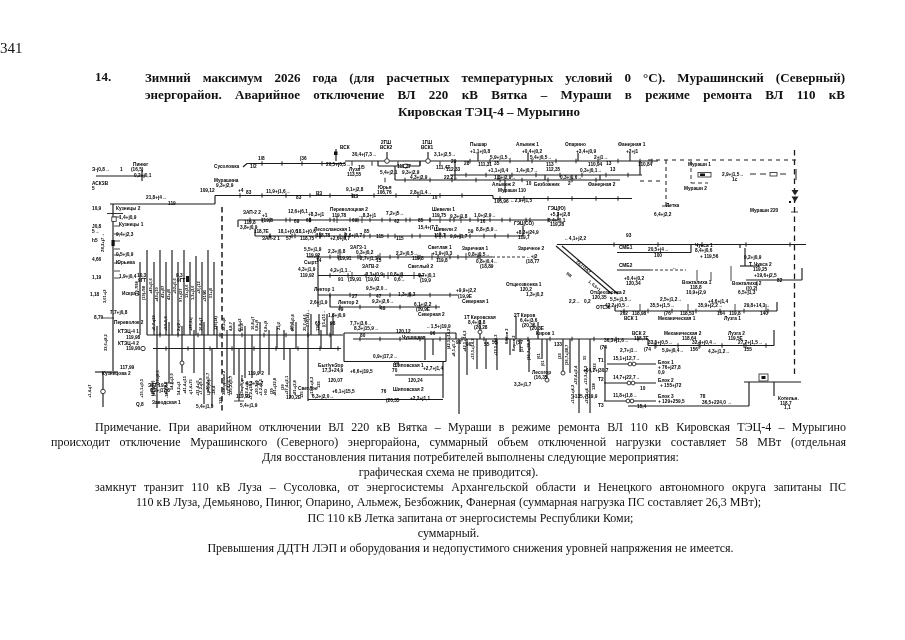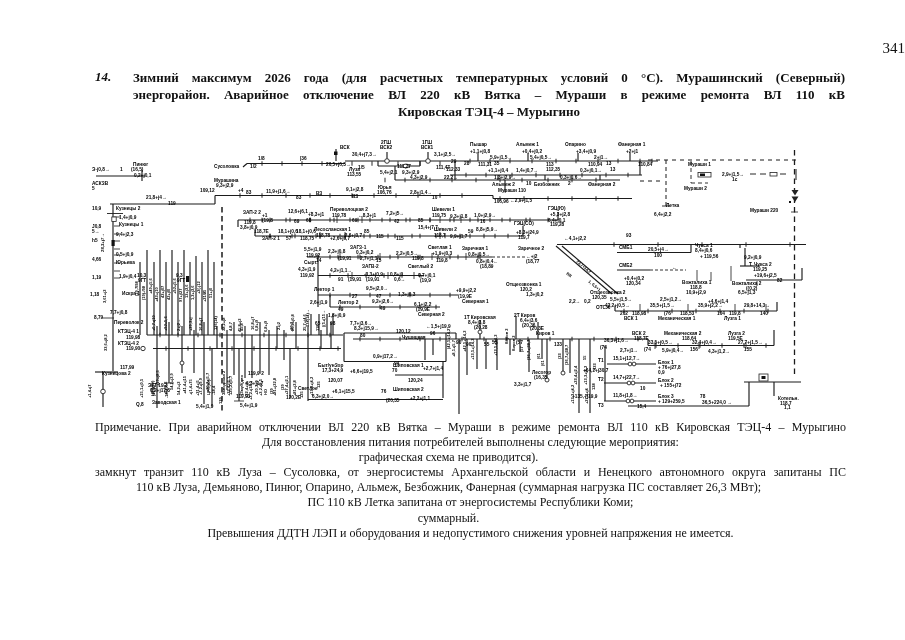"341" .pageno { text-align: right -> left }
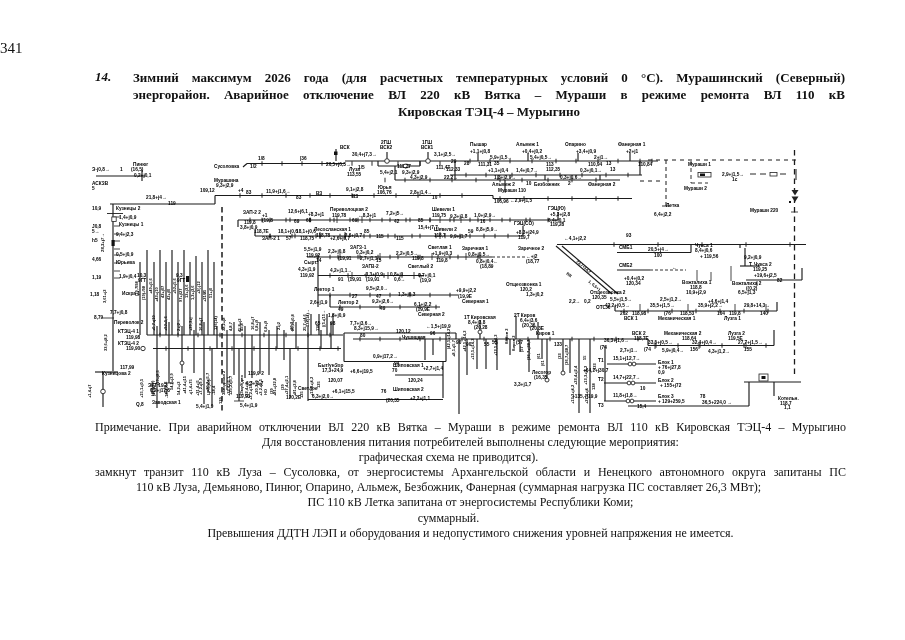"14." .hnum { font-style: italic -> none }
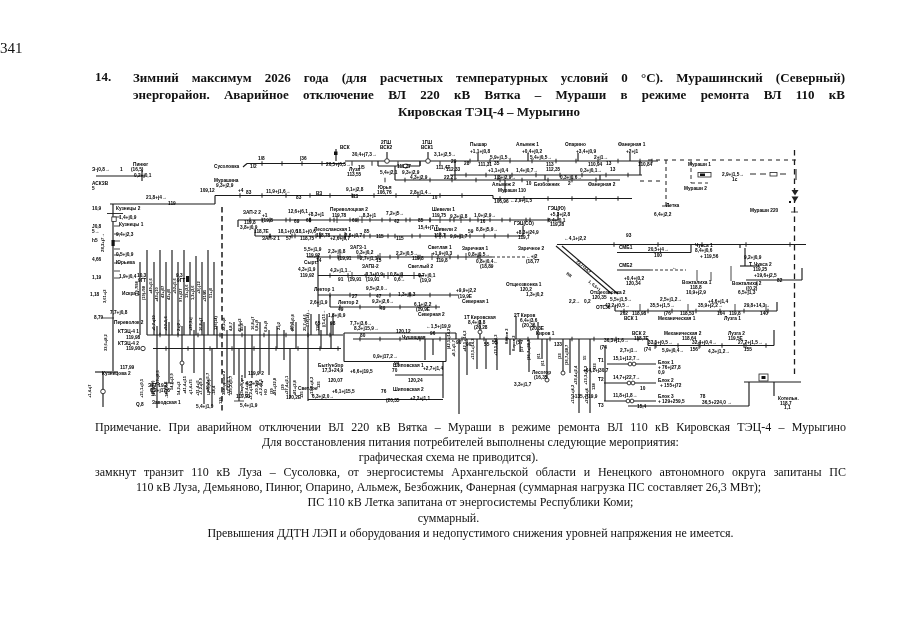"Зимний максимум 2026 года (для" .heading .jl { margin-left: none -> 12px }
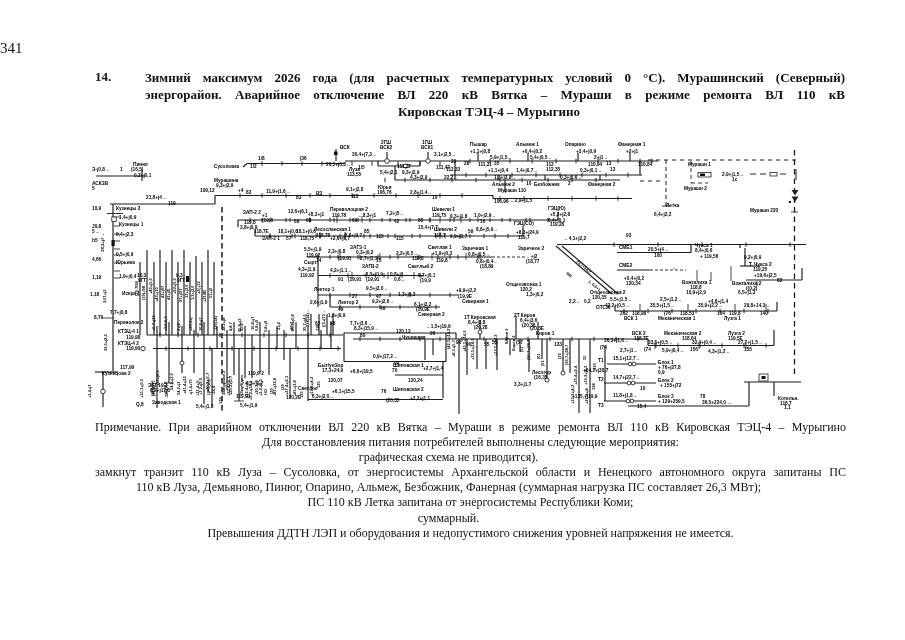"происходит отключение Мурашинского" div.jl { html: none -> <div>происходит отключение Мурашинского (Северного) энергорайона, суммарный объем отключенной нагрузки составляет 58 МВт (отдельная</div> }
